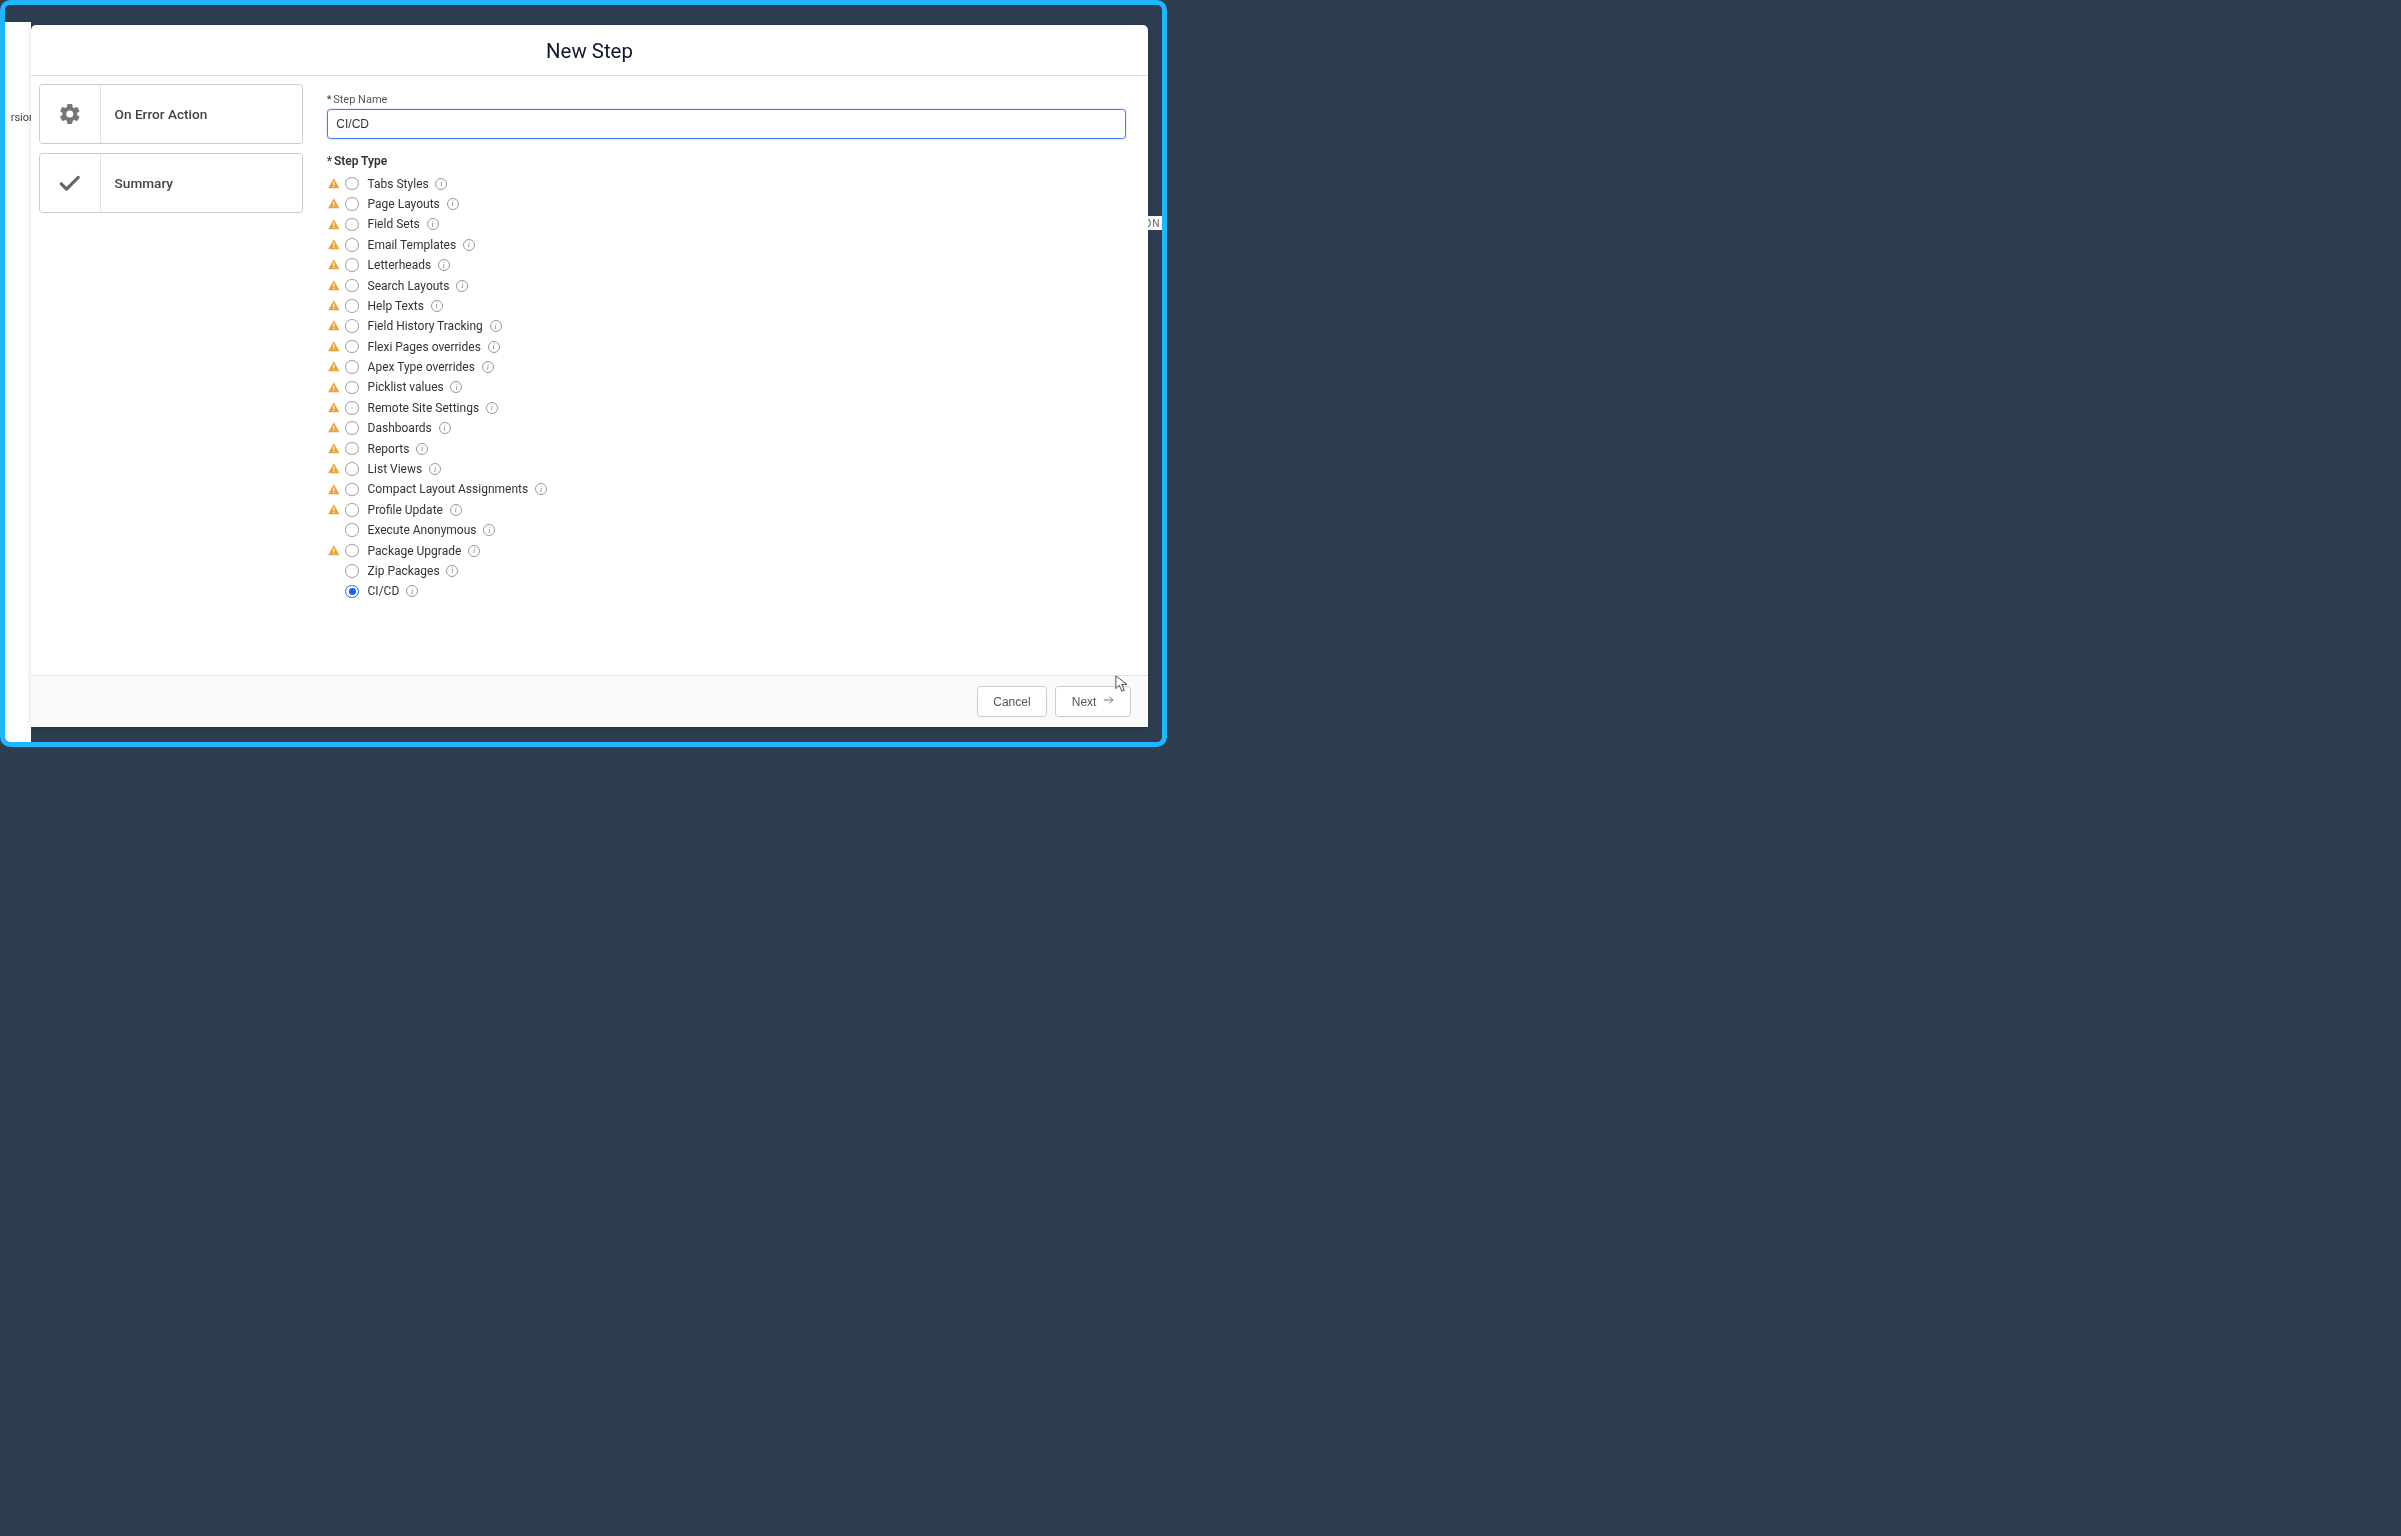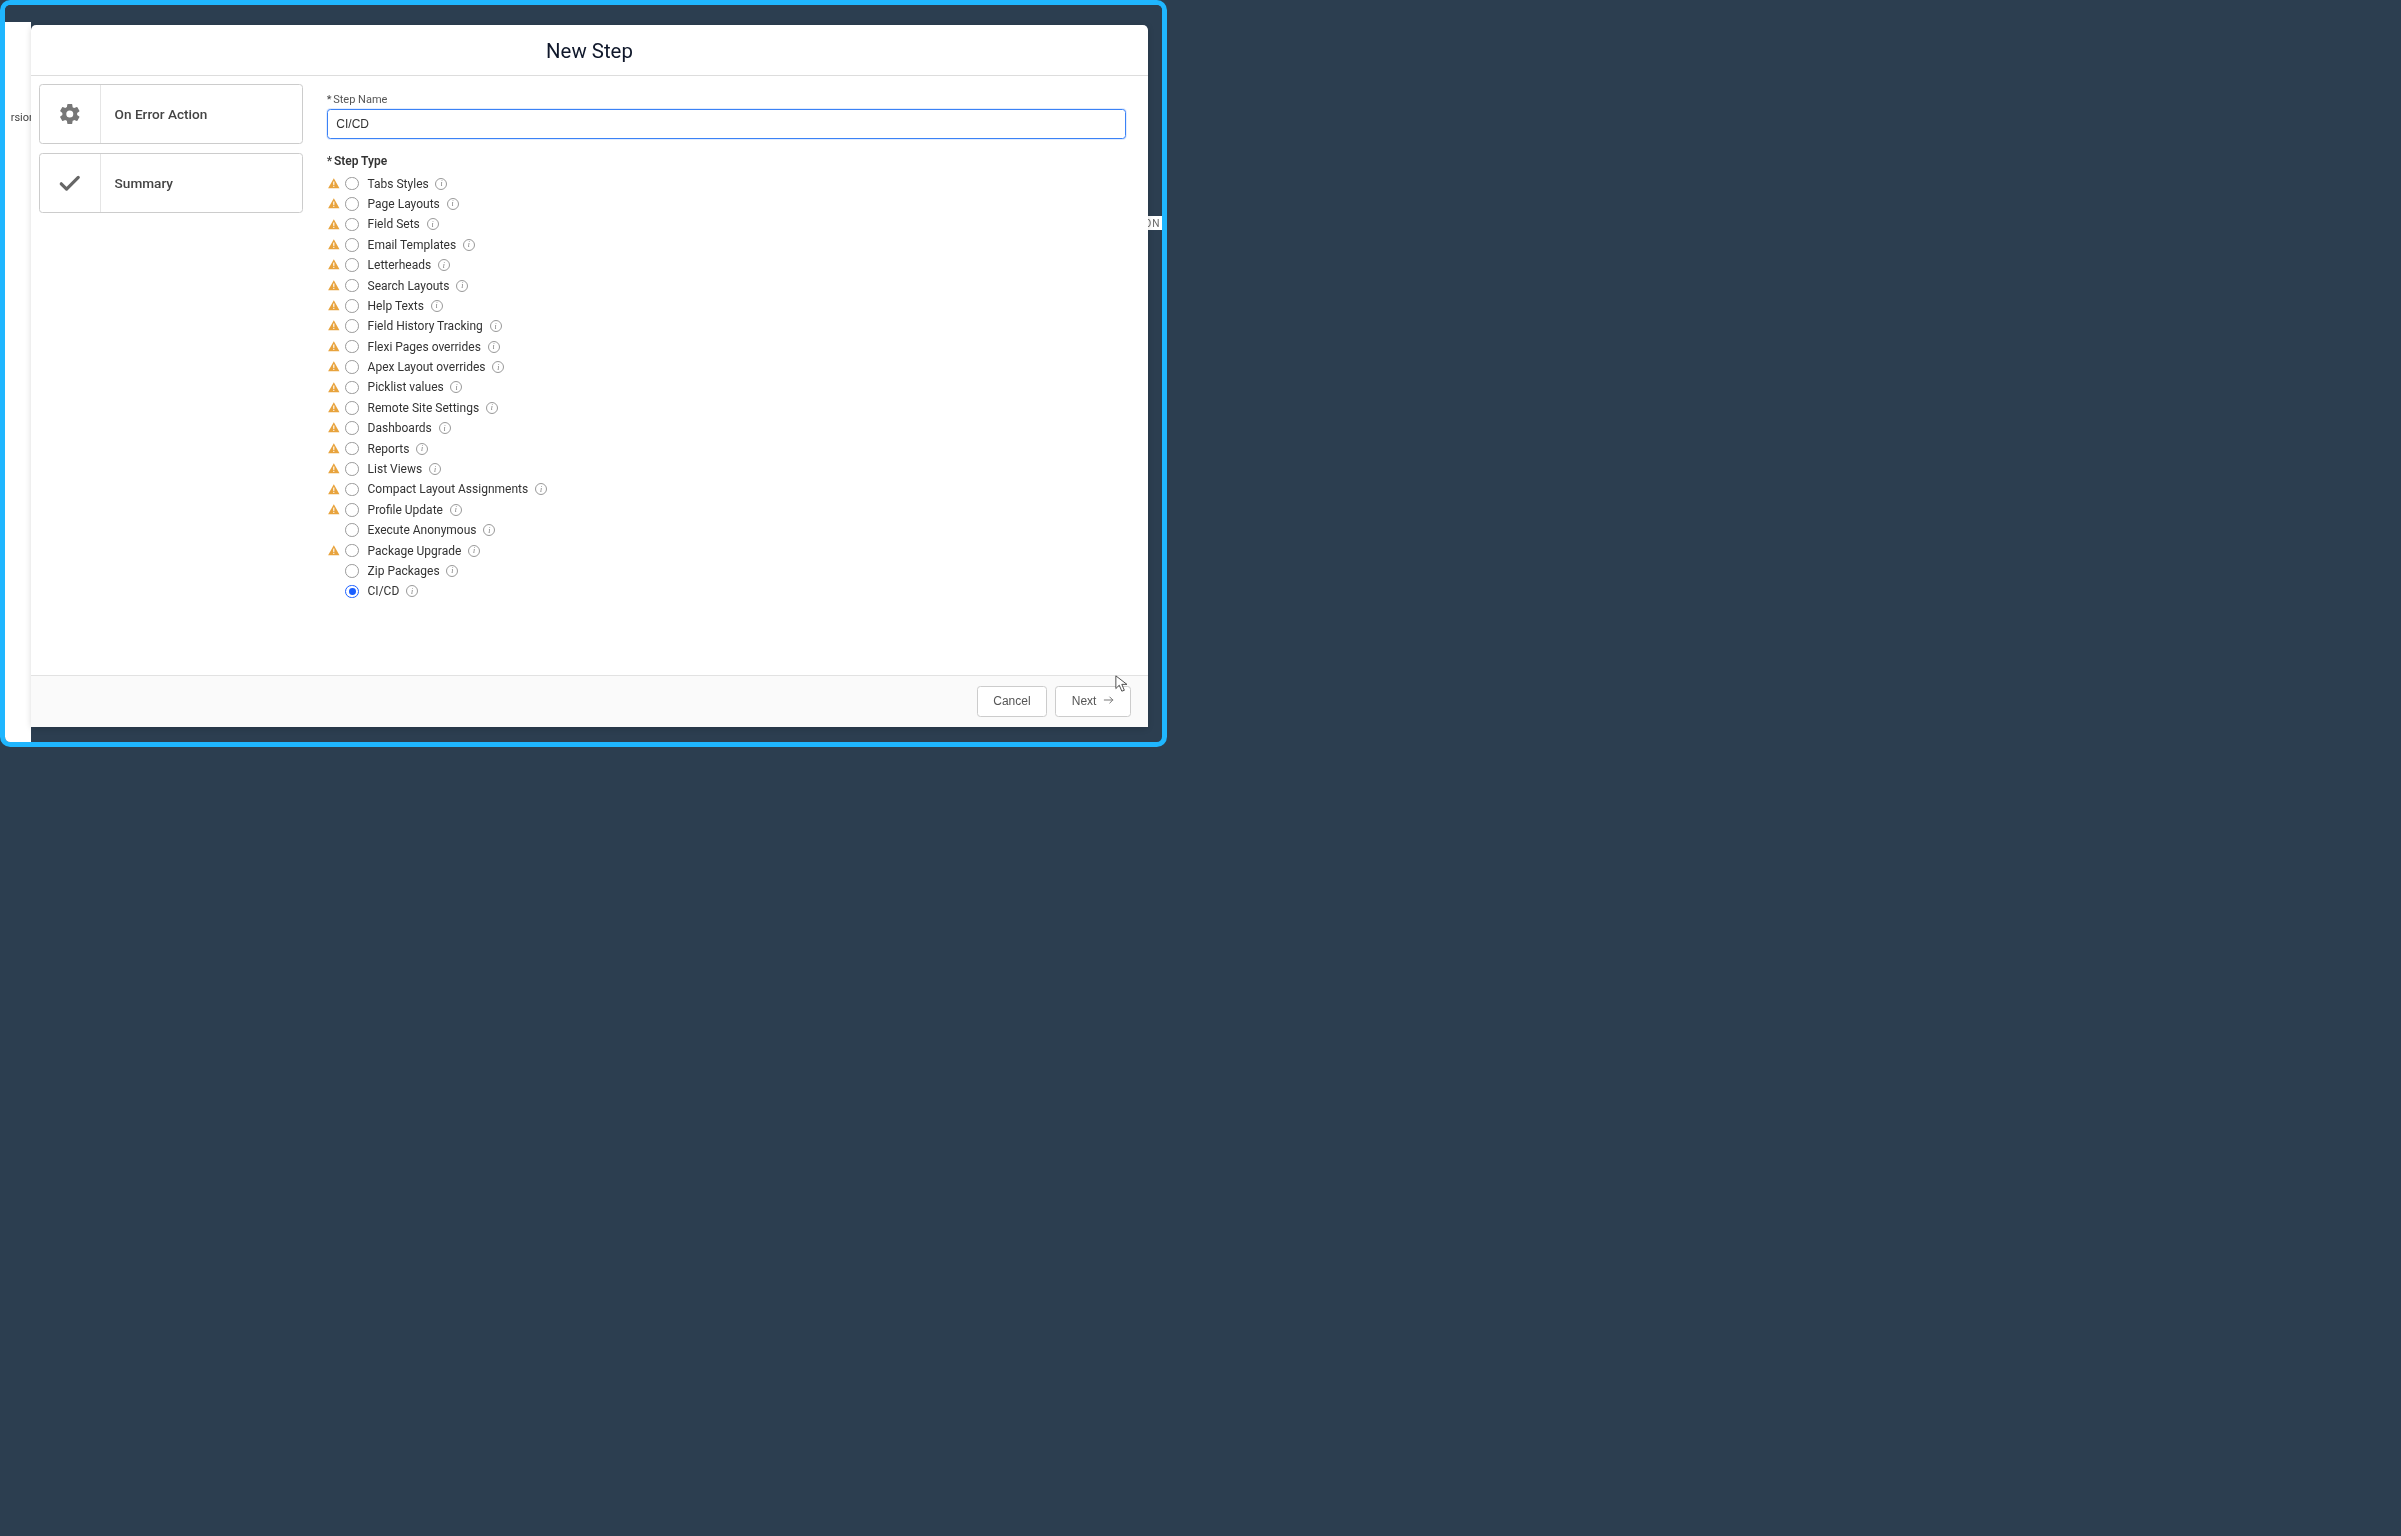"Apex Layout overrides" span.radio-label { text: Layout -> Type }
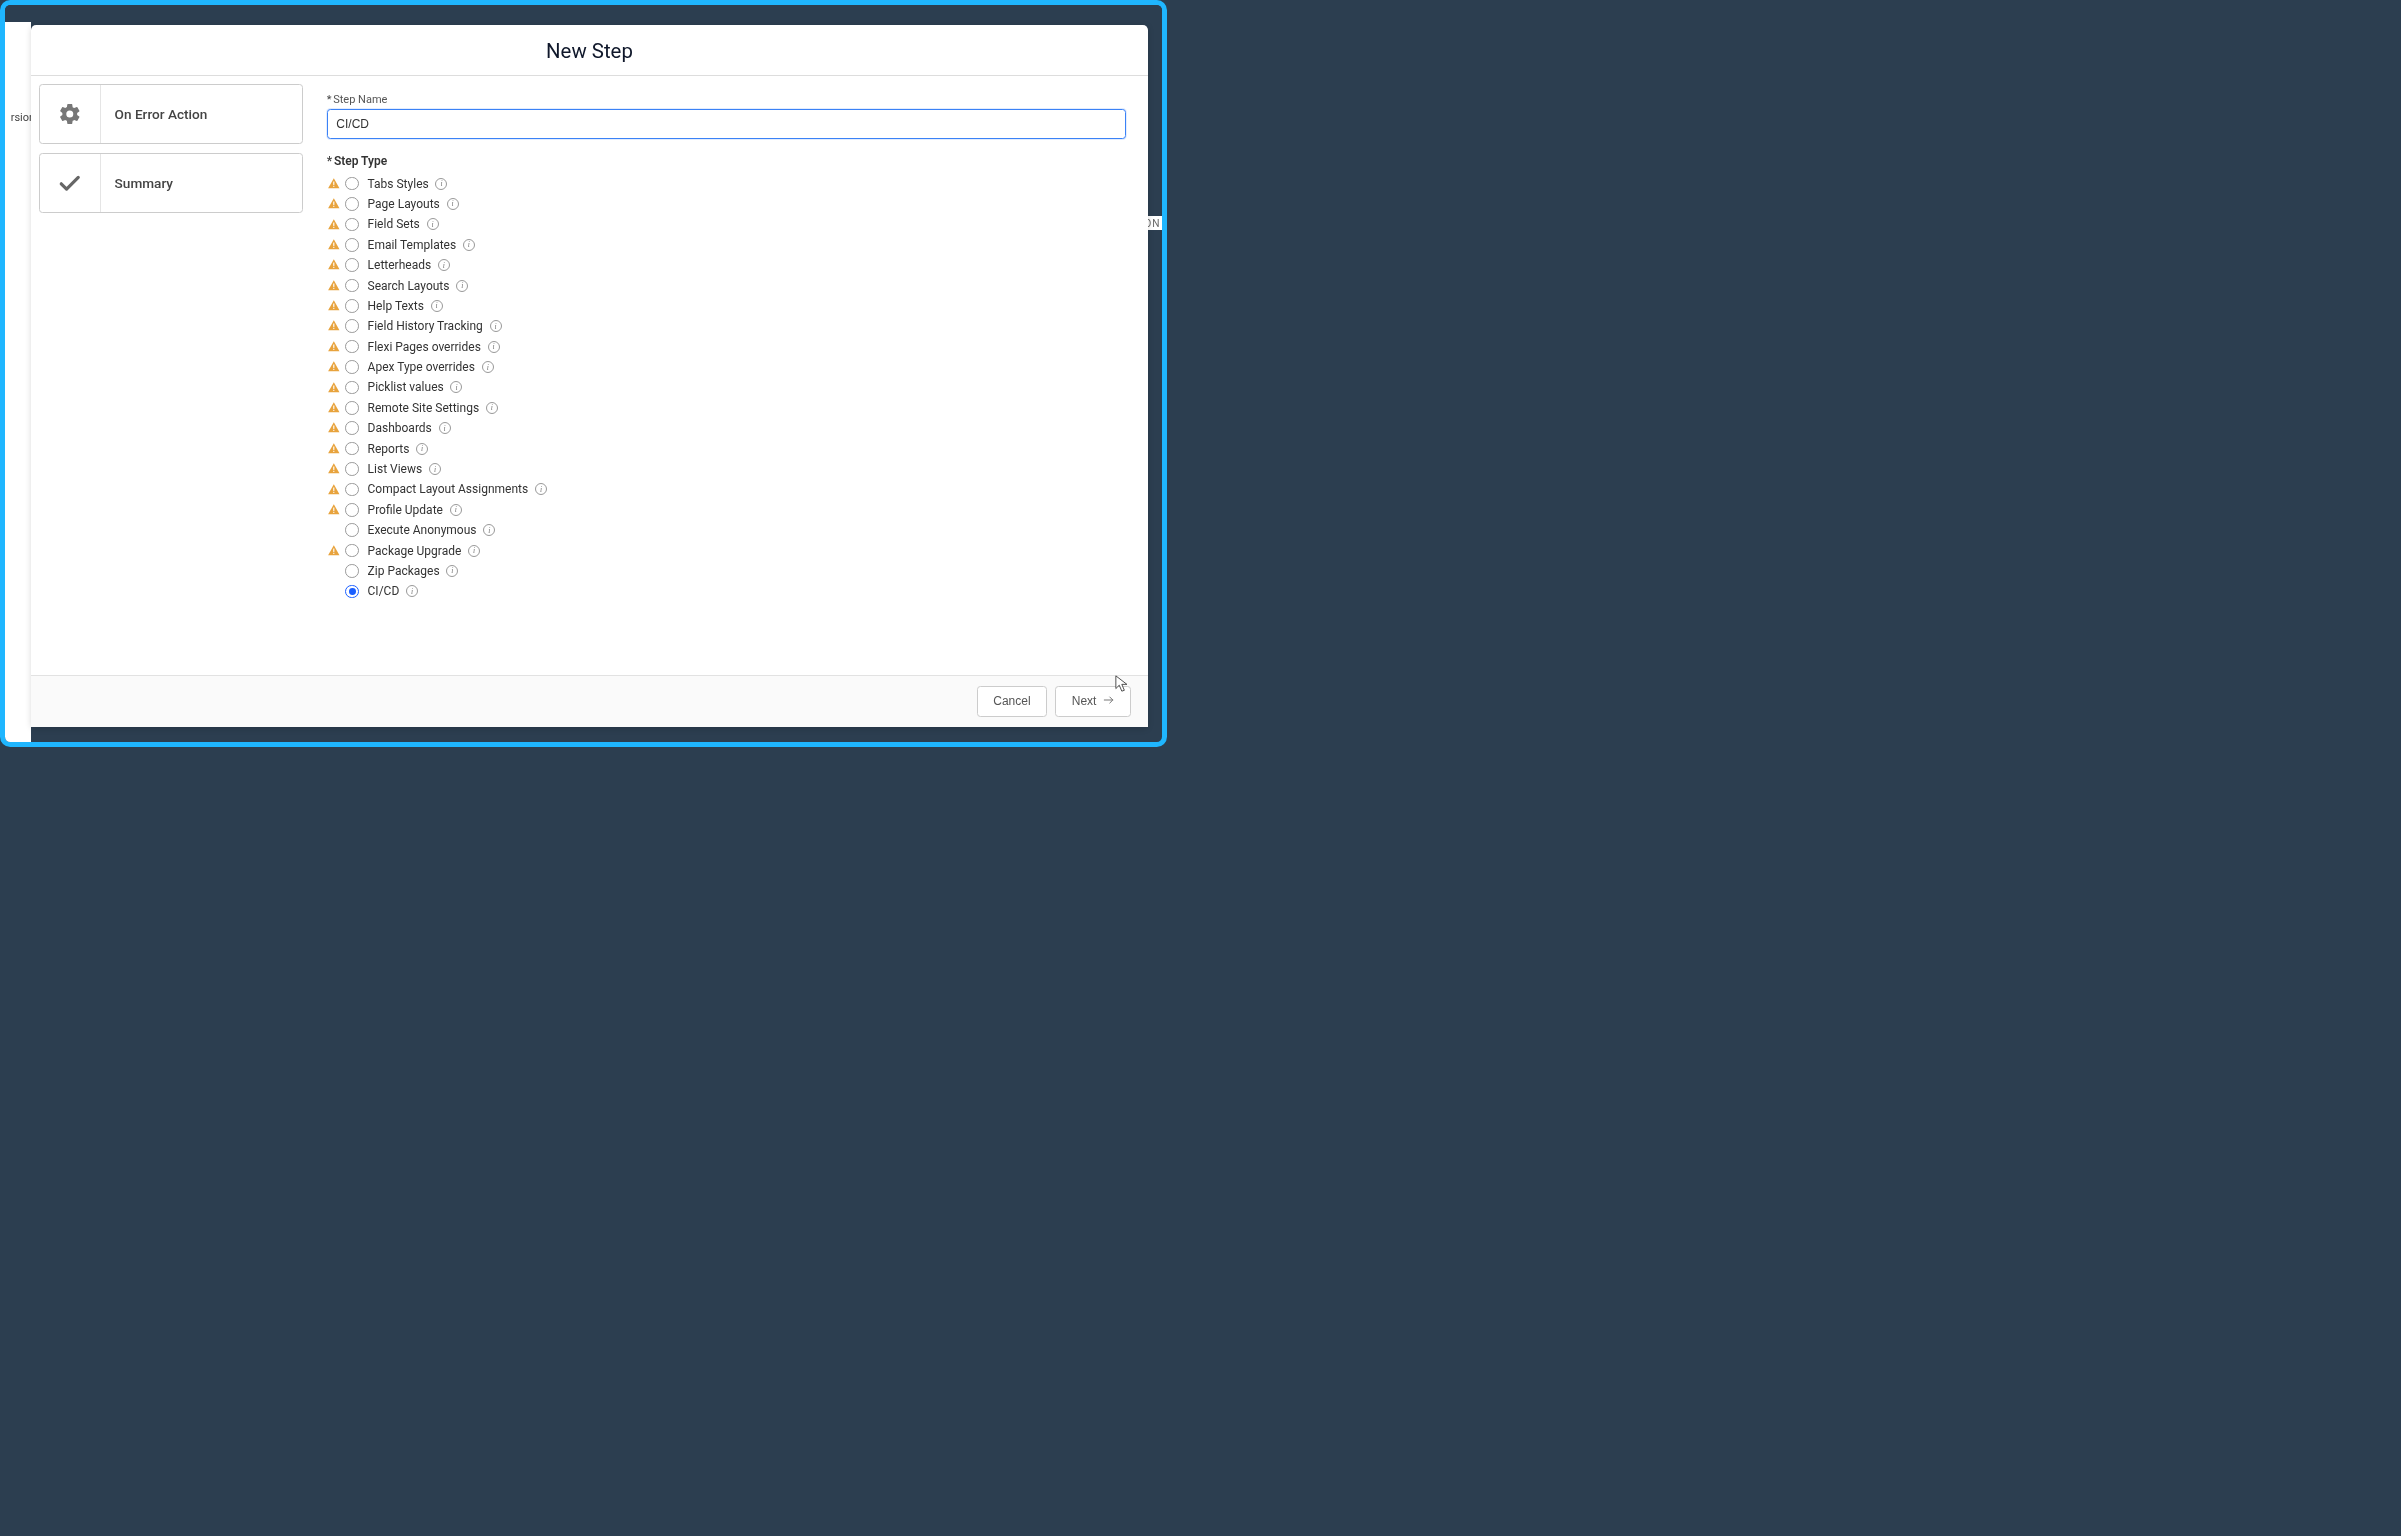"Cancel" .btn { align-items: center -> flex-end }
